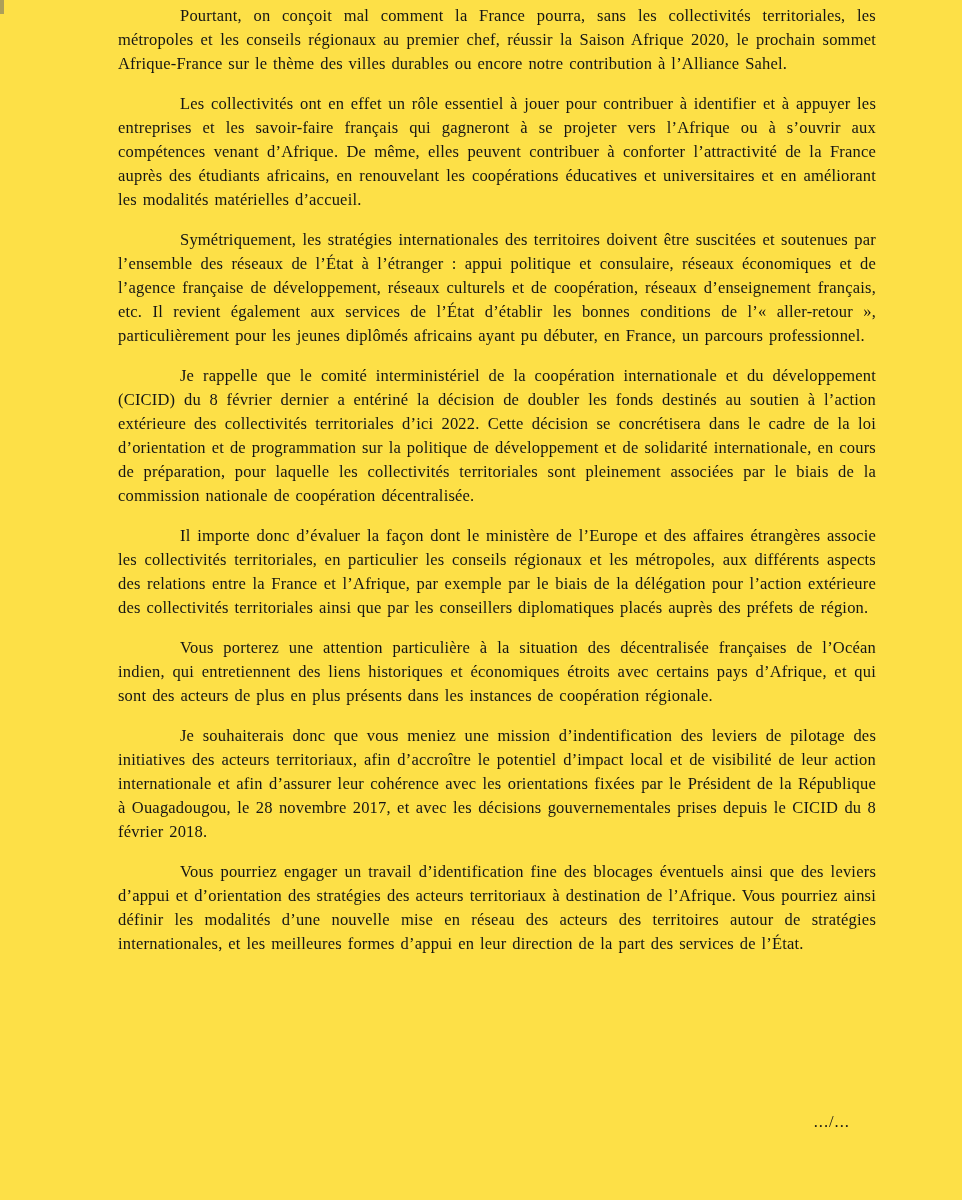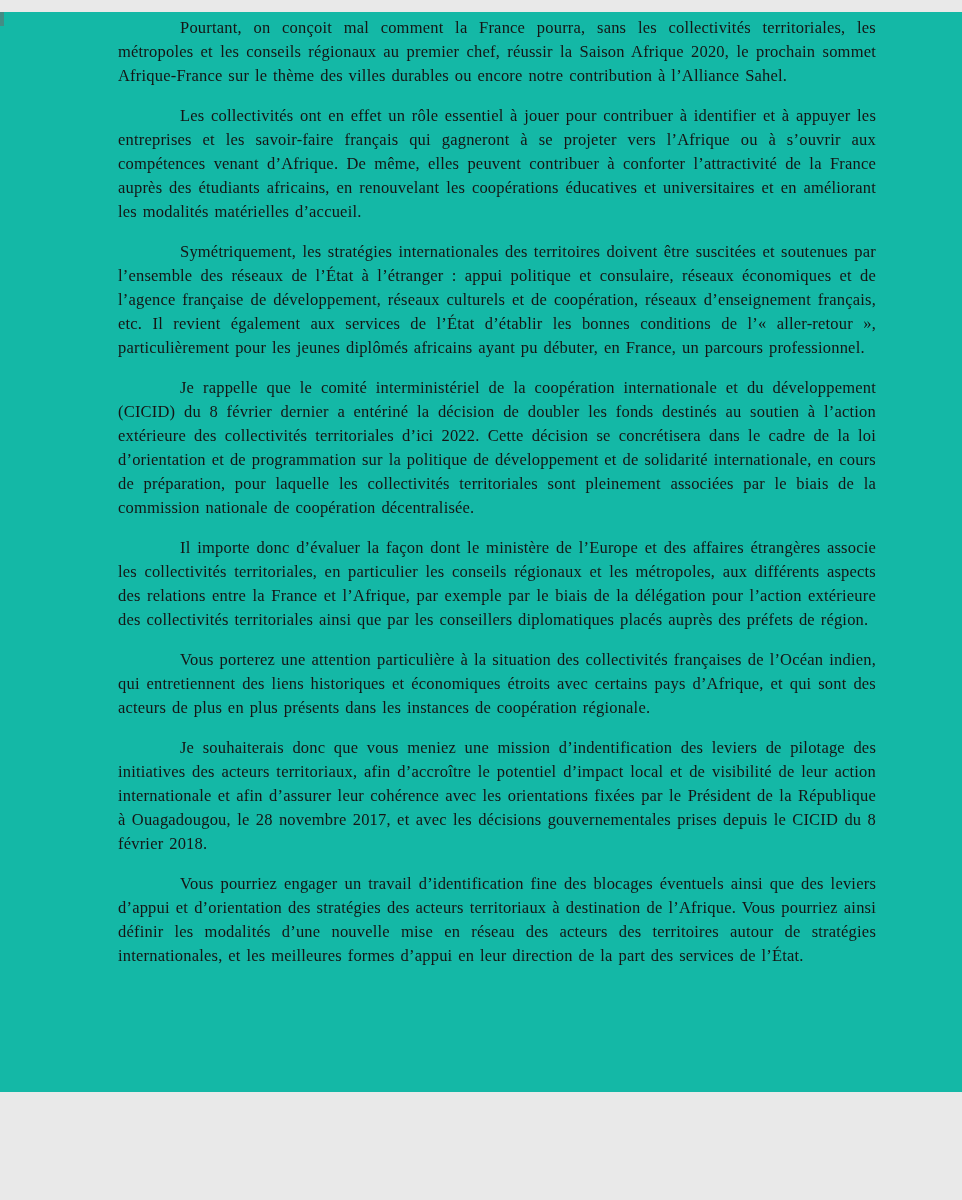"Pourtant, on conçoit mal comment" .scan-page { background: #14b8a6 -> #fde047; height: 1080px -> 1200px; margin: 12px auto -> 0 auto }
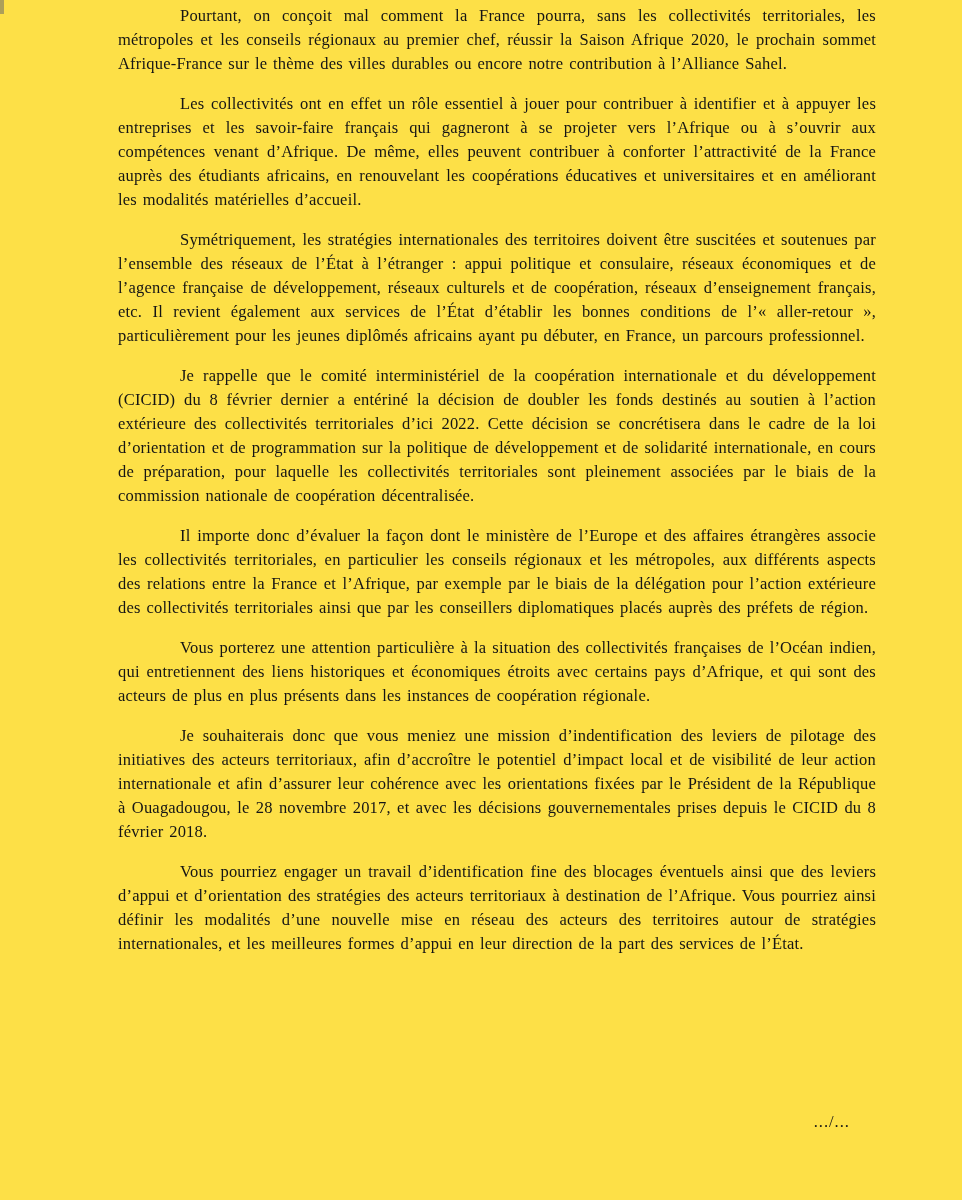"Vous porterez une attention particulière" p { text: collectivités -> décentralisée }
